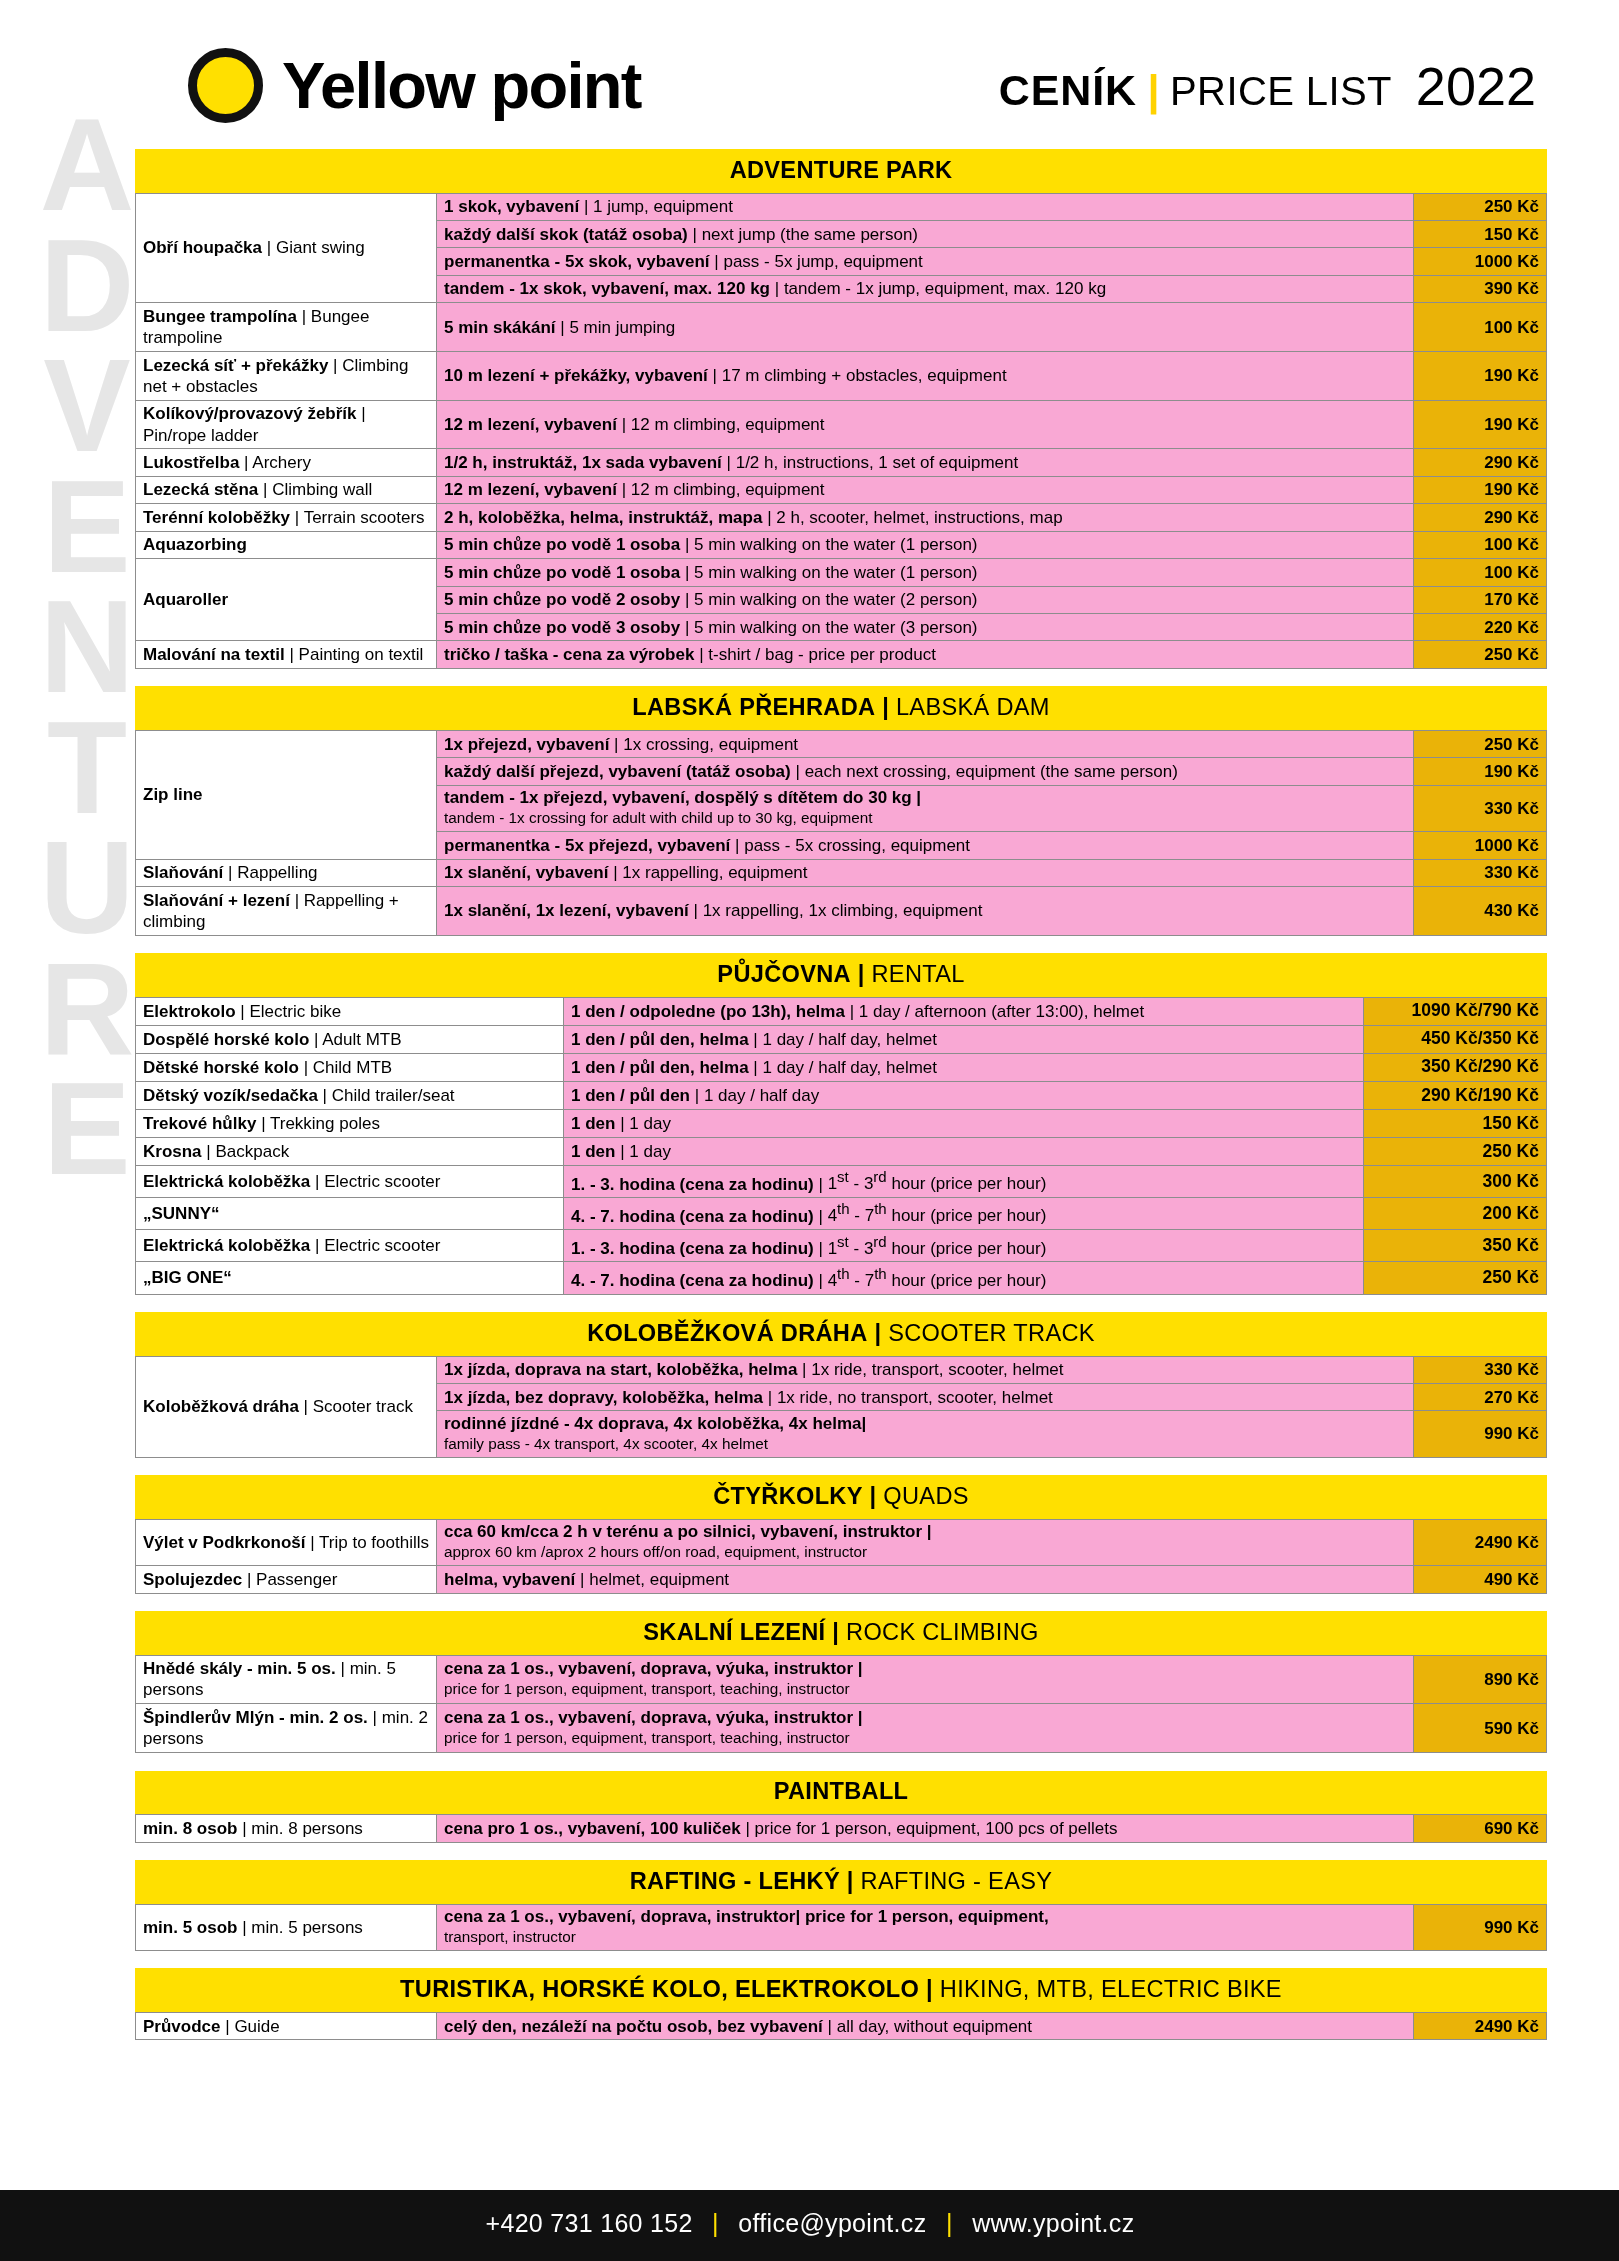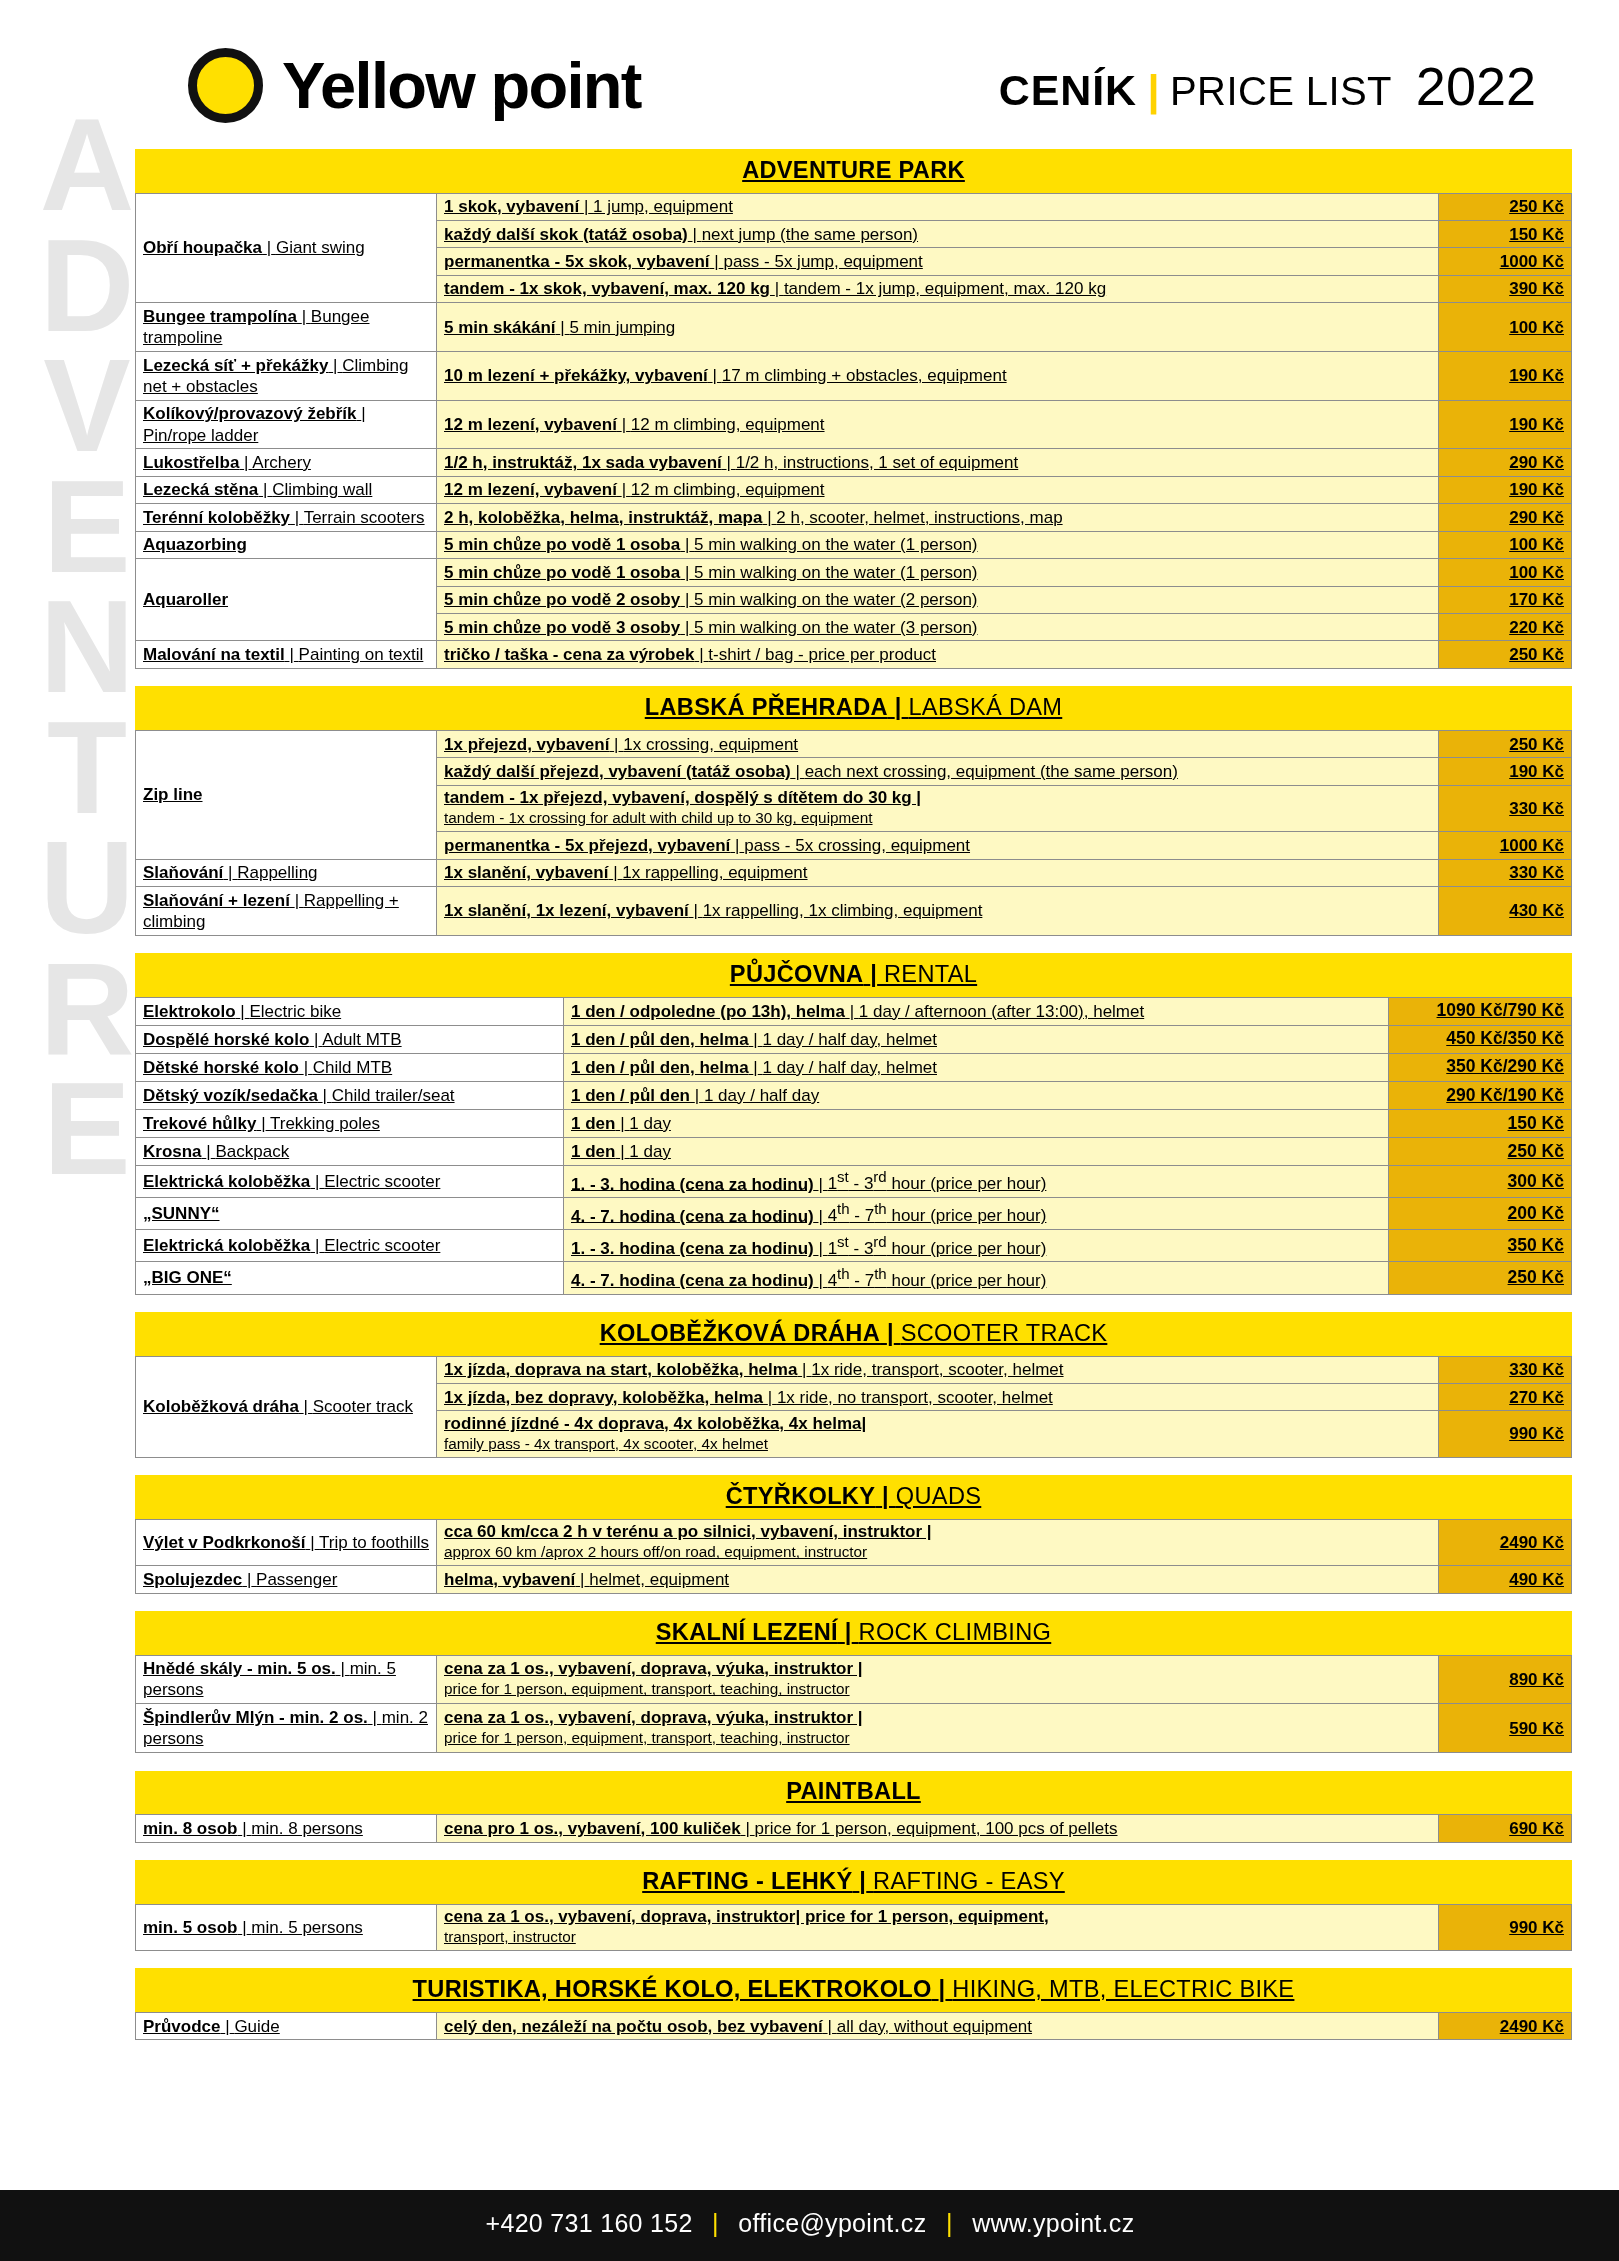"ADVENTURE PARK" .content { padding: 0 48px 0 135px -> 0 73px 0 135px; text-decoration: underline -> none }
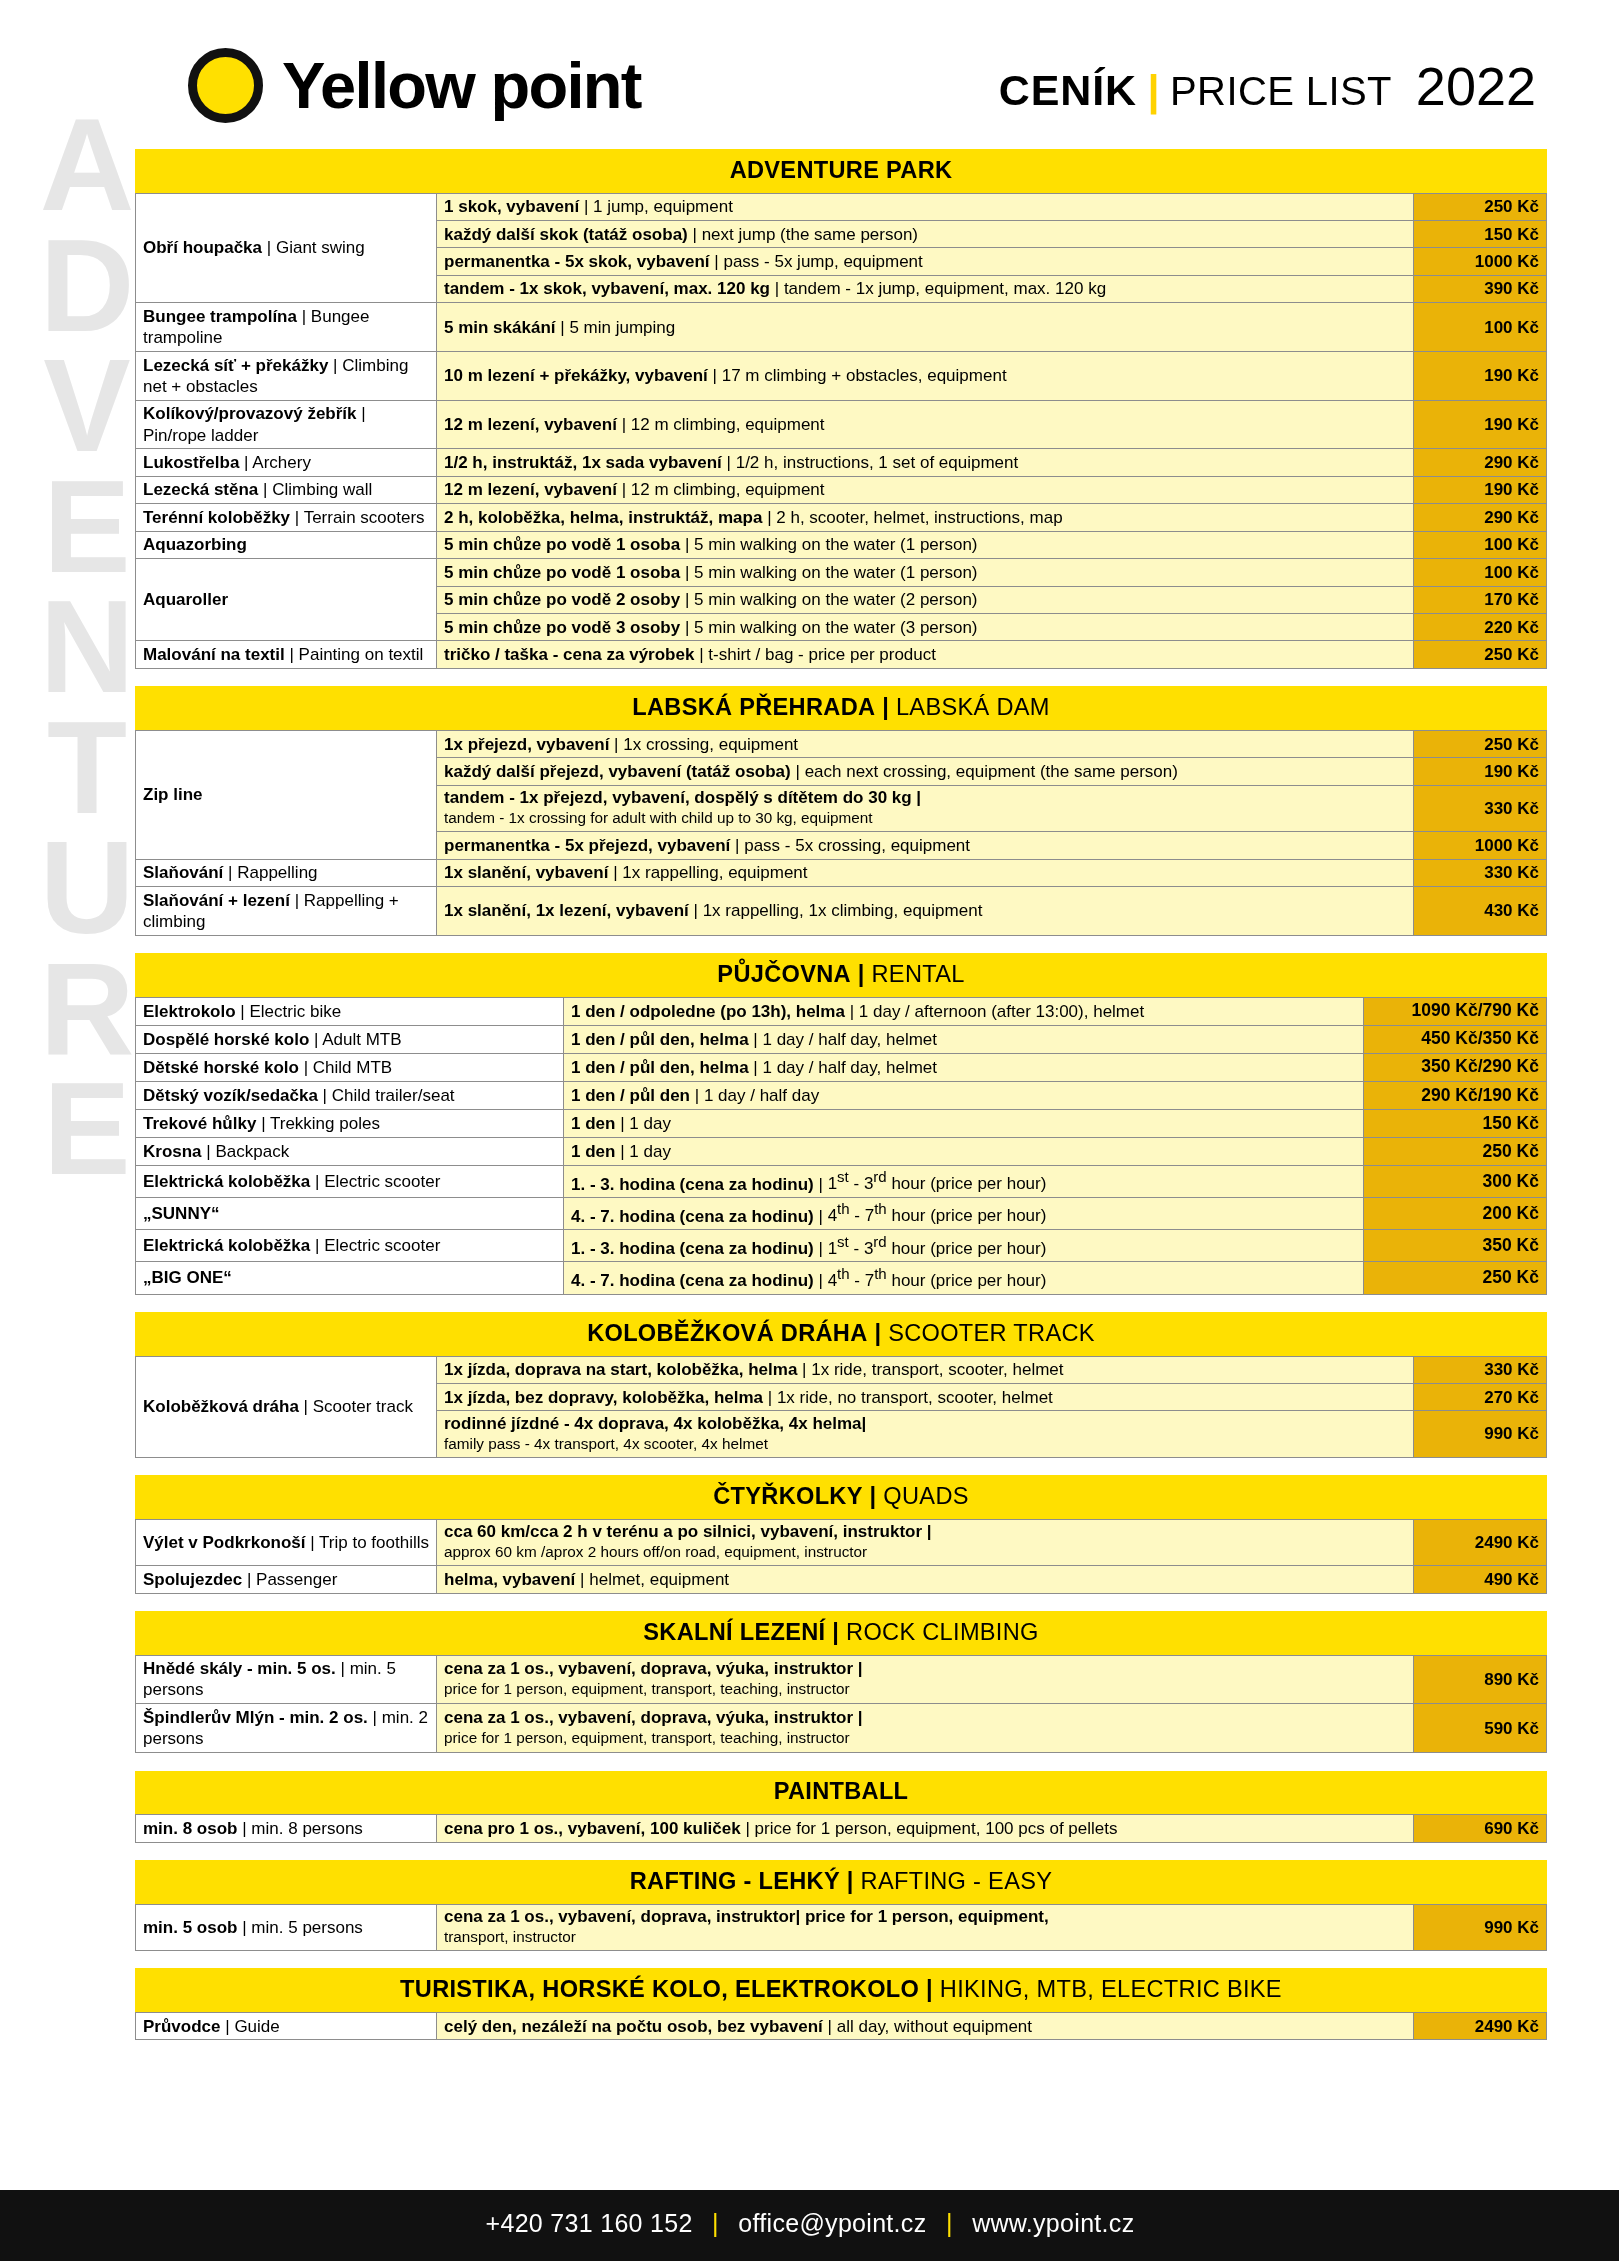"1 skok, vybavení | 1" td.c-desc { background: #fef9c3 -> #f9a8d4 }
